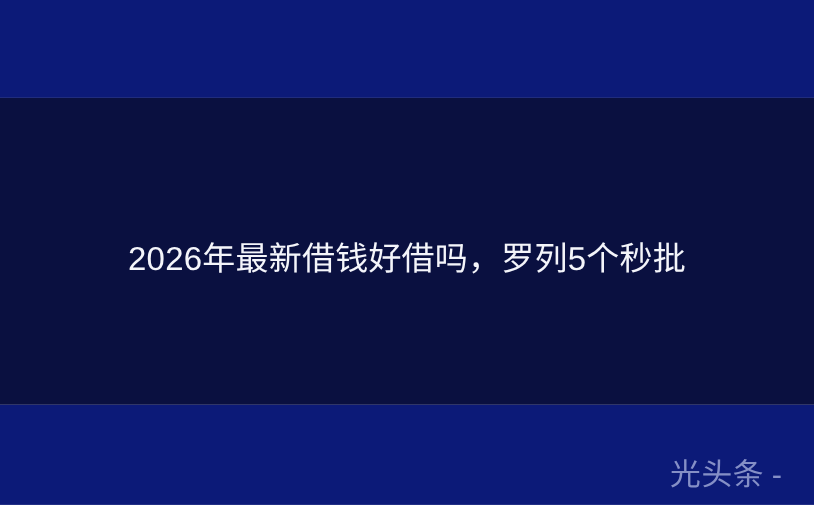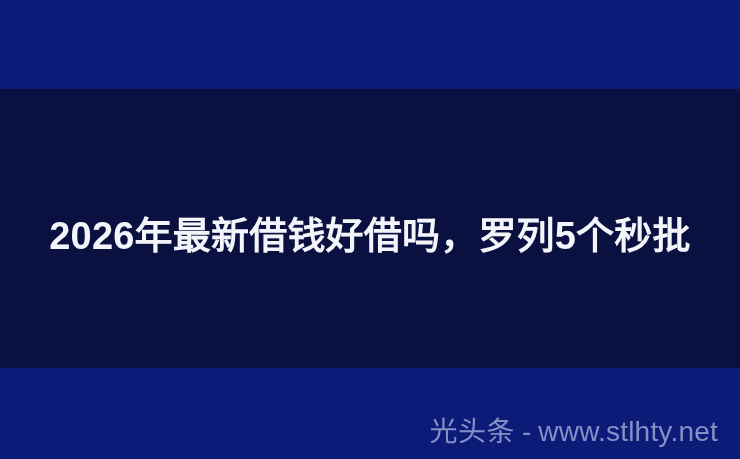"2026年最新借钱好借吗，罗列5个秒批" .headline-line { font-size: 38px -> 30px; font-weight: 700 -> 400 }
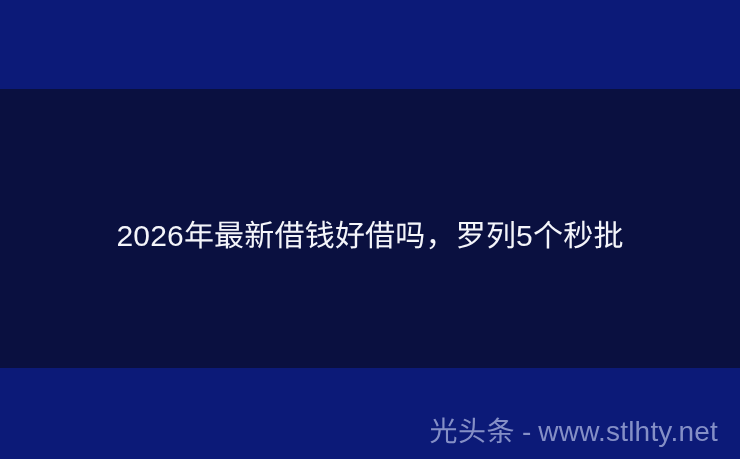"www.stlhty.net" span.wm-url { html: <span>www.stlhty.net</span> -> none }
